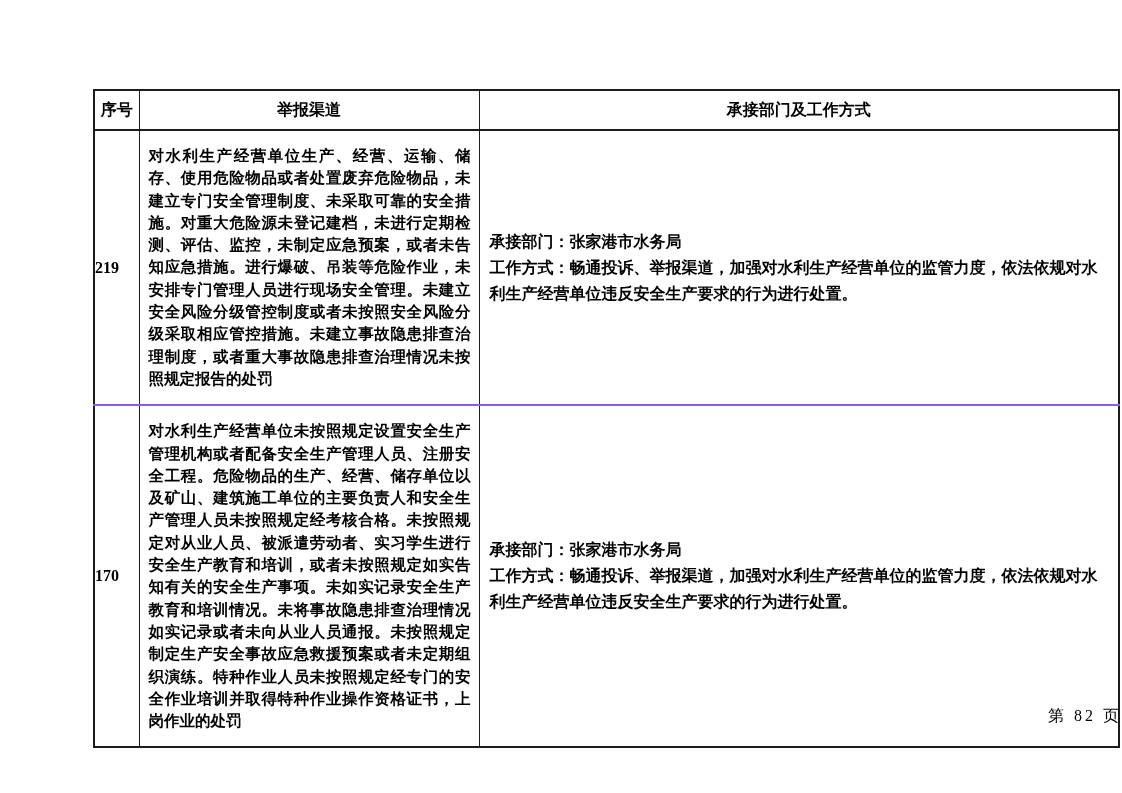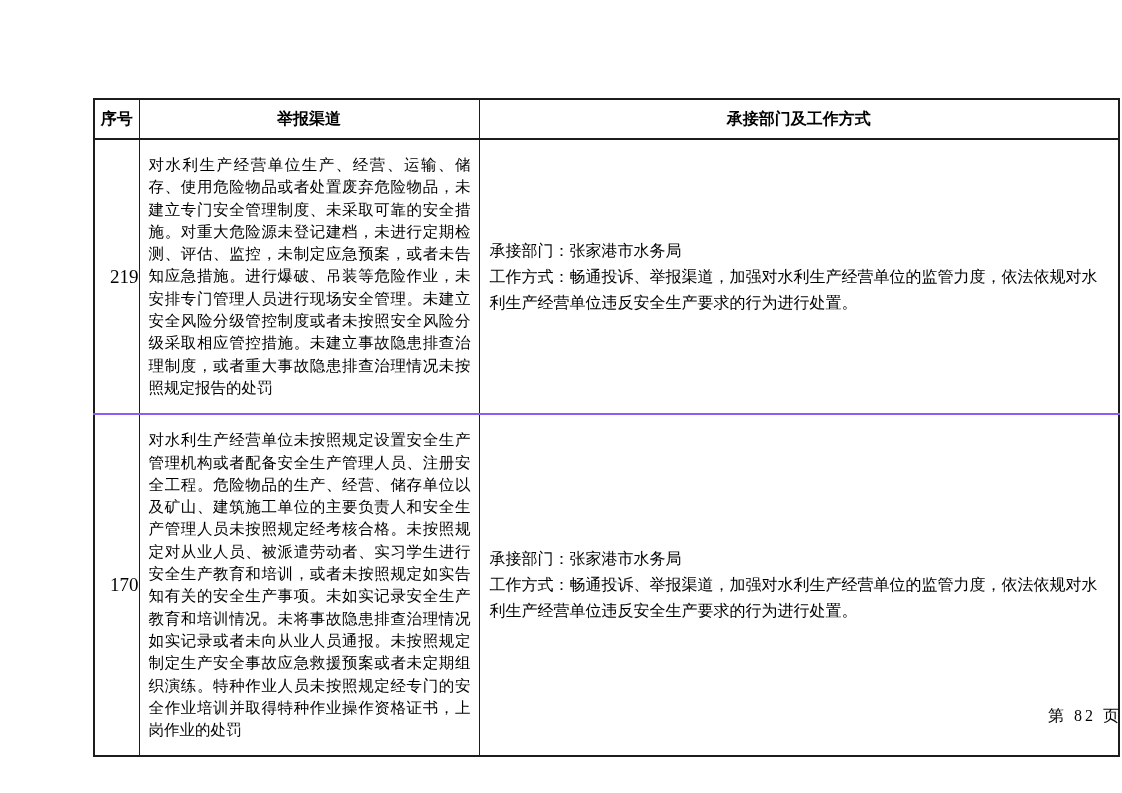"序号" table.matters { top: 98px -> 89px }
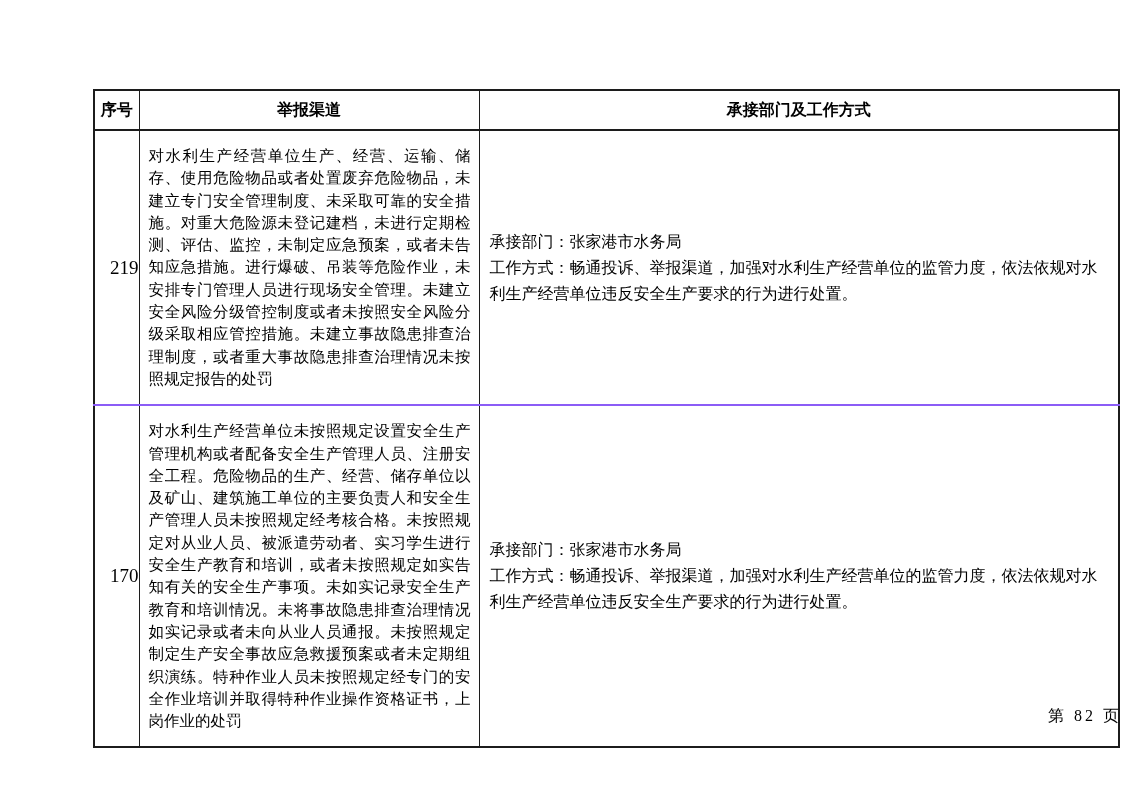"对水利生产经营单位生产、经营、运输、储存、使用危险物品或者处置废弃危险物品，未建" table.matters th, table.matters td { font-weight: none -> bold }
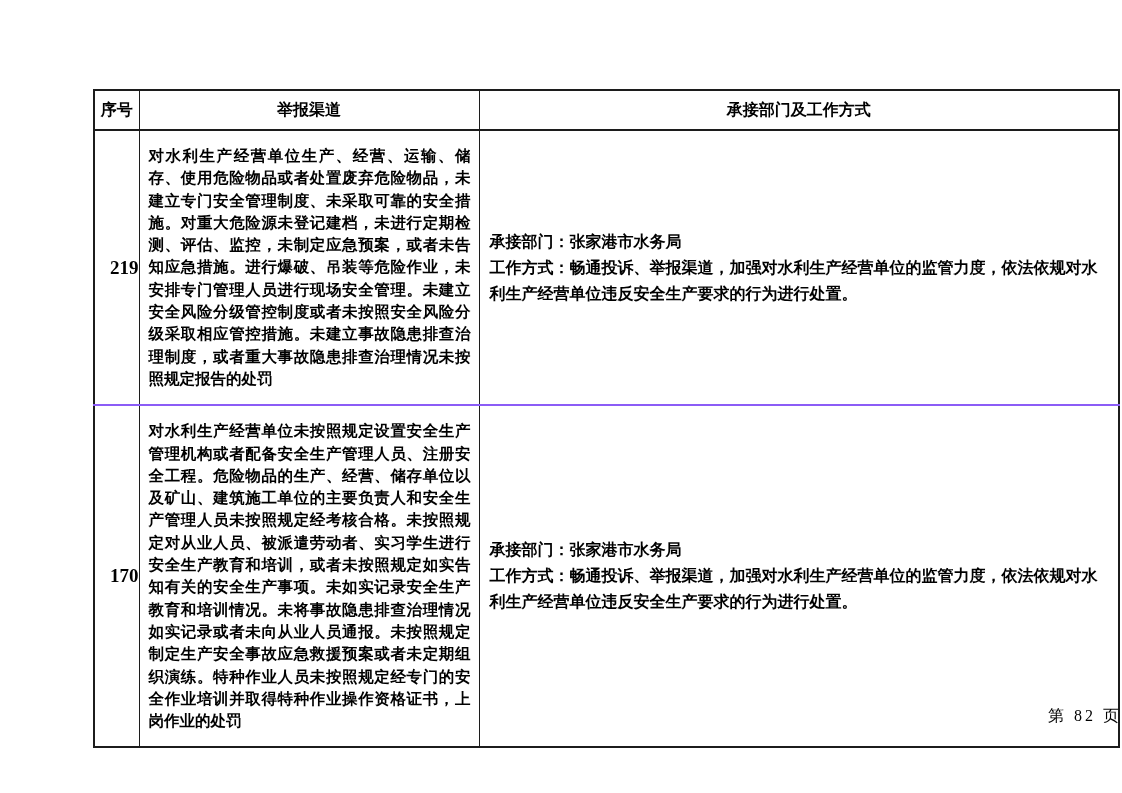"219" td.cell-num { font-size: 19px -> 16px; text-align: right -> left }
